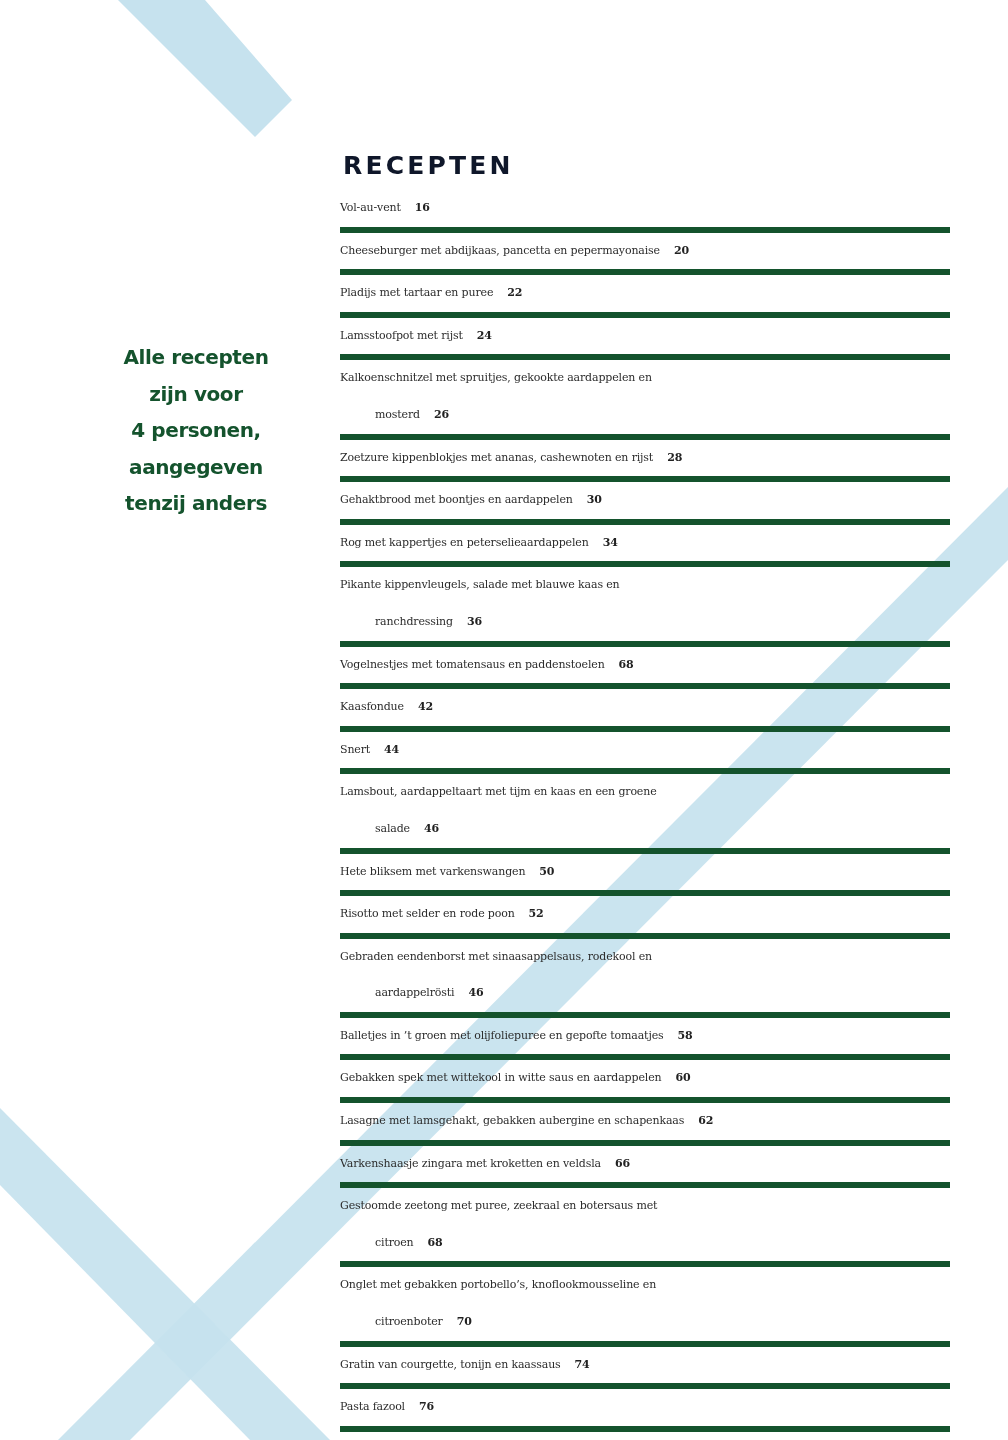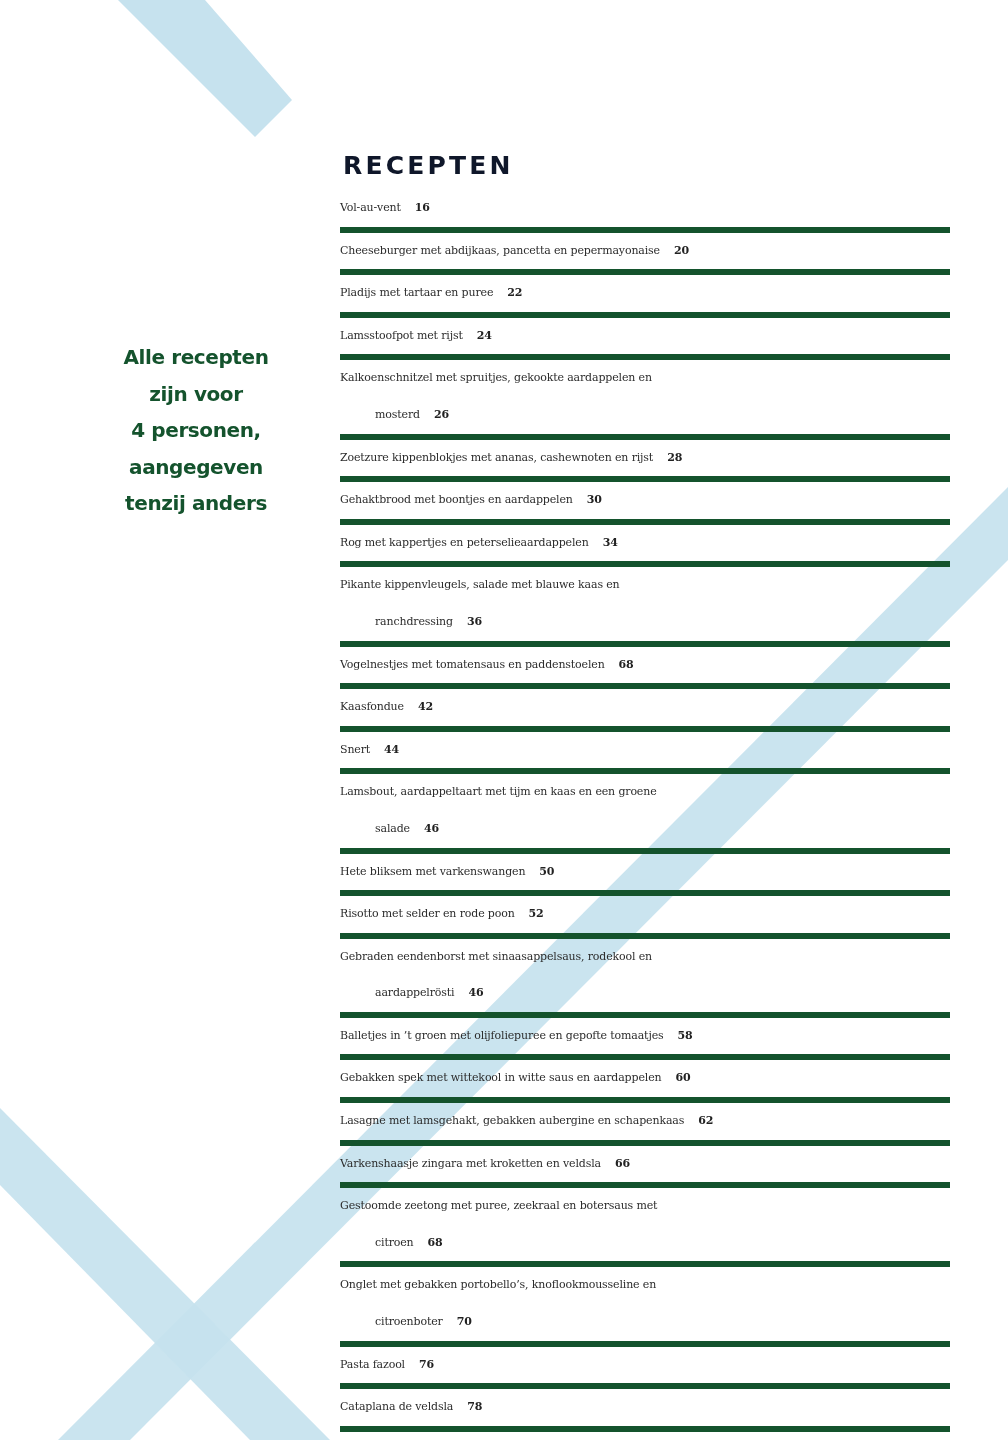"Gratin van courgette, tonijn en" li.toc-item { html: none -> <li> <span><span>Gratin van courgette, tonijn en kaassaus</span><span>74</span></span> </li> }
